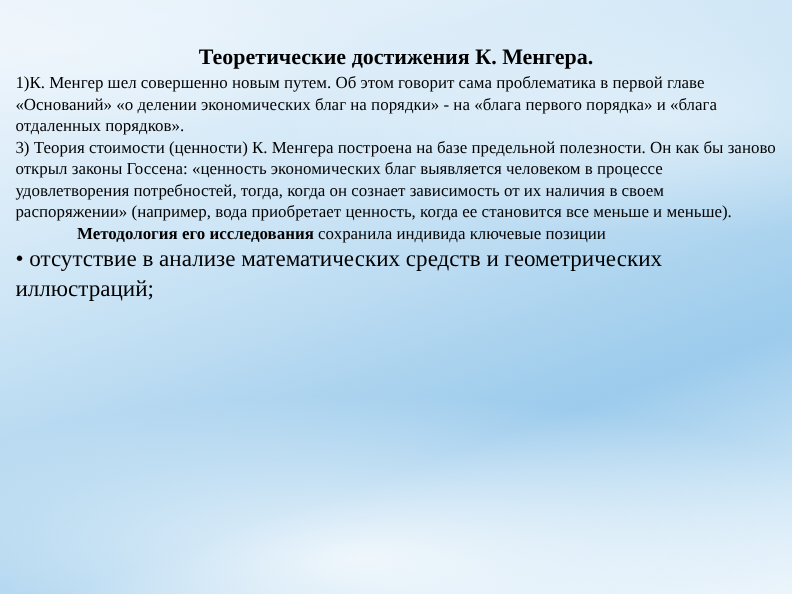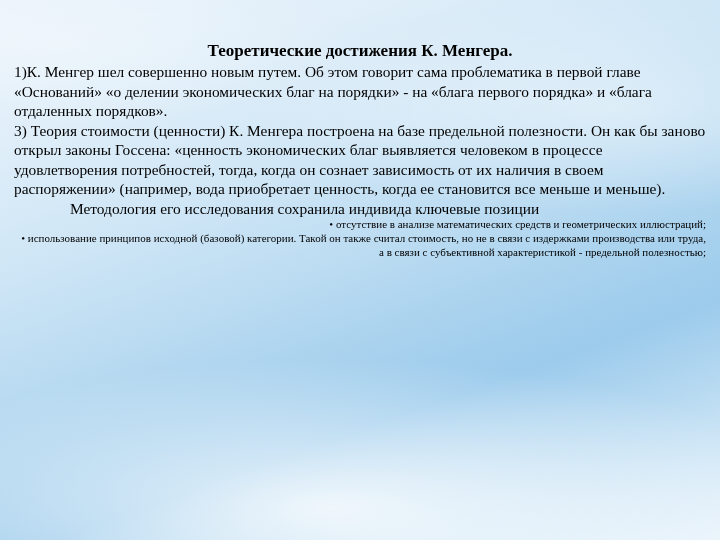"Теоретические достижения К. Менгера." .title { font-size: 17px -> 20px }
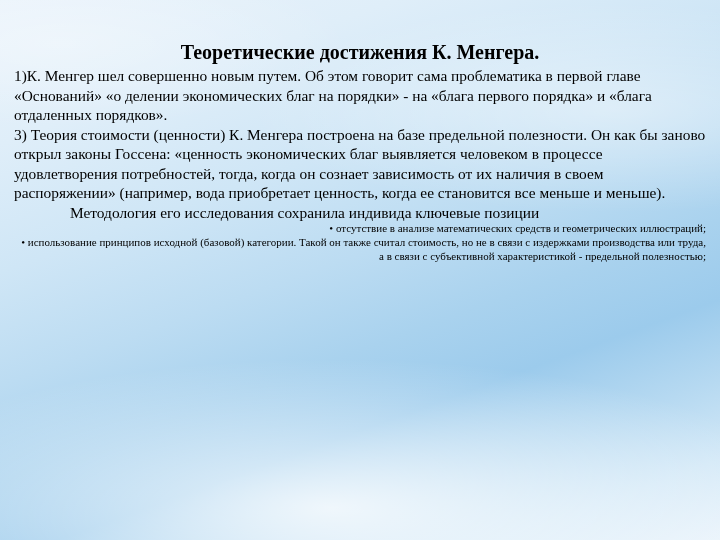"Методология его исследования" .para b { font-weight: normal -> bold }
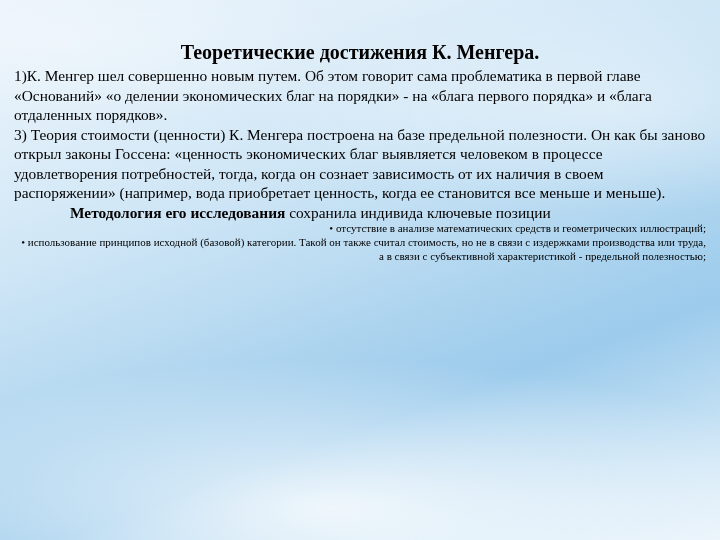"• отсутствие в анализе математических" .bullet-line { font-size: 11px -> 21px; text-align: right -> none }
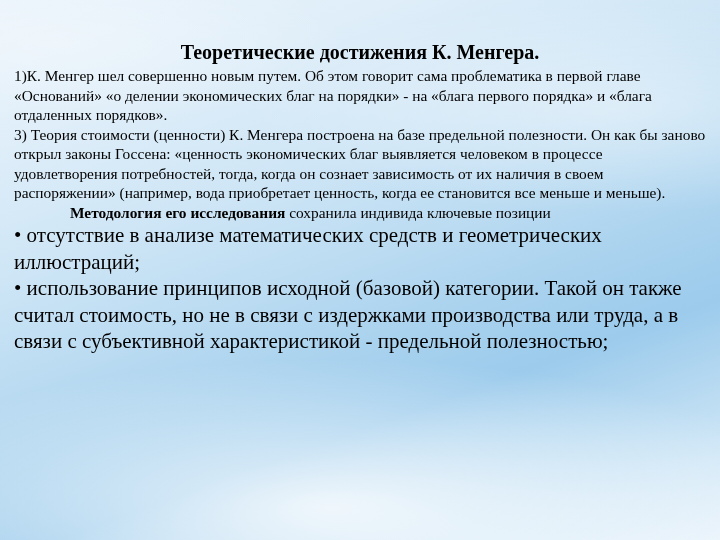"• использование принципов исходной" div.bullet-line { html: <div>• использование принципов исходной (базовой) категории. Такой он также считал стоимость, но не в связи с издержками производства или труда, а в связи с субъективной характеристикой - предельной полезностью;</div> -> none }
